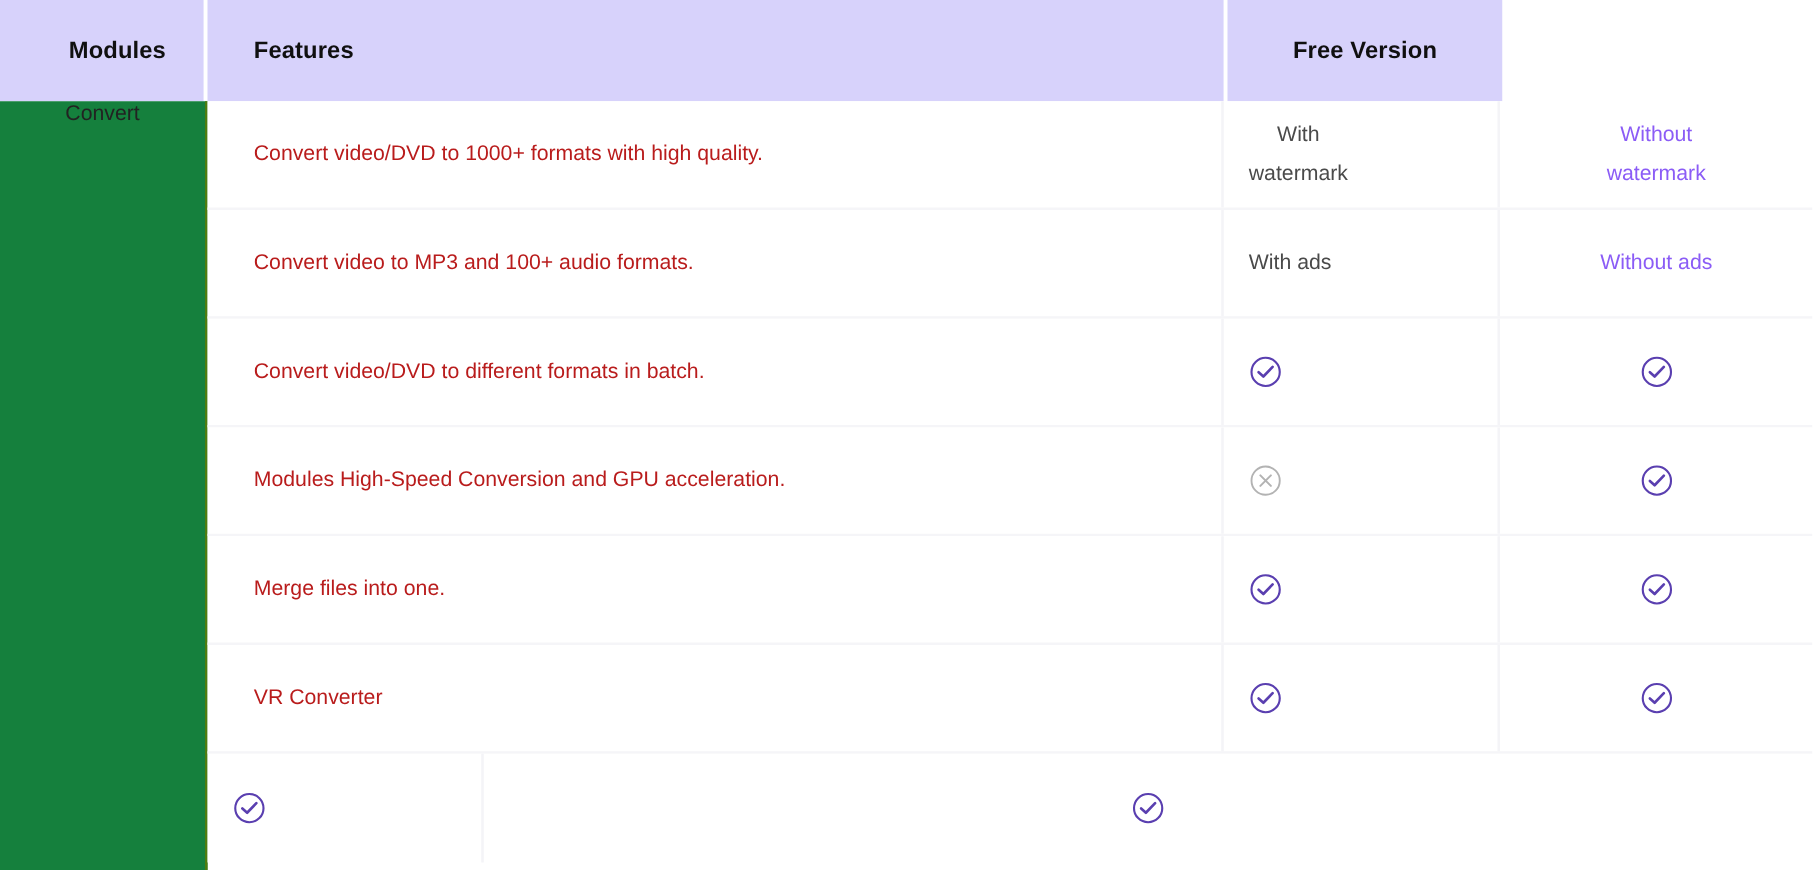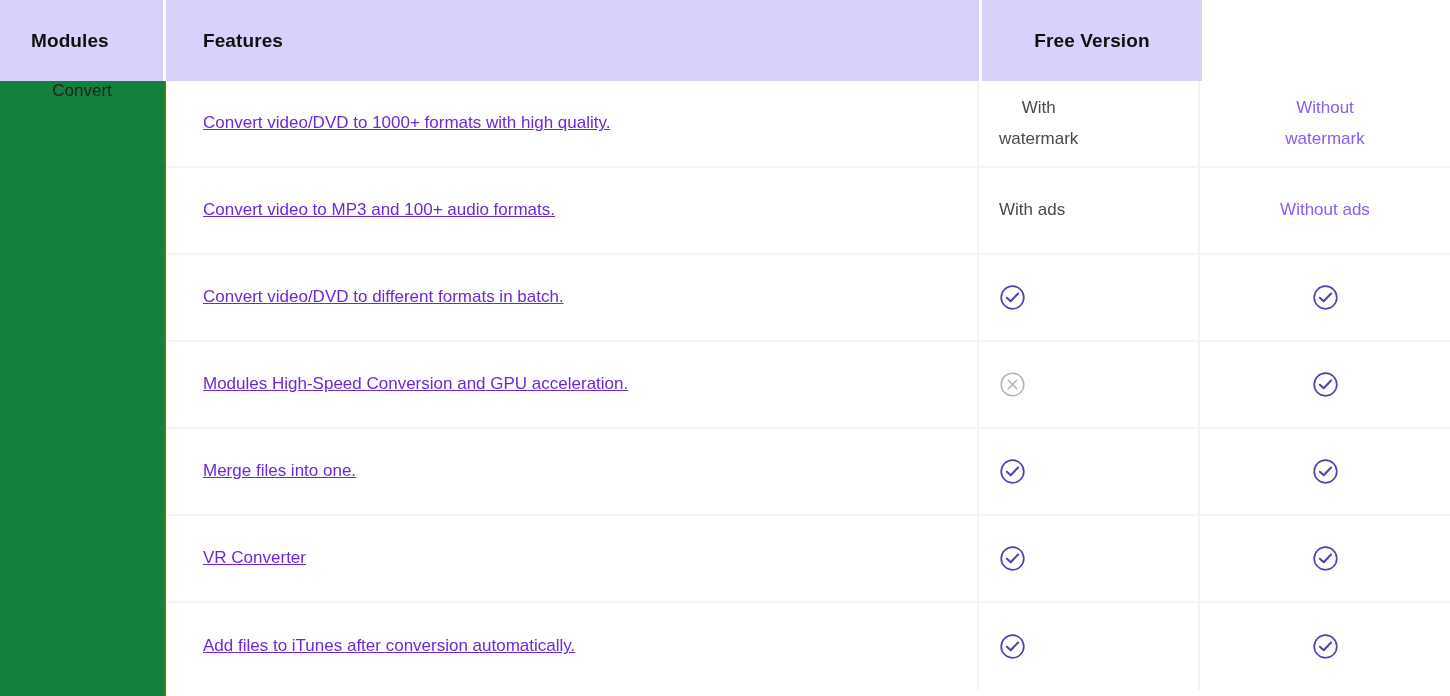"Modules" .head-modules { padding-left: 31px -> 55px }
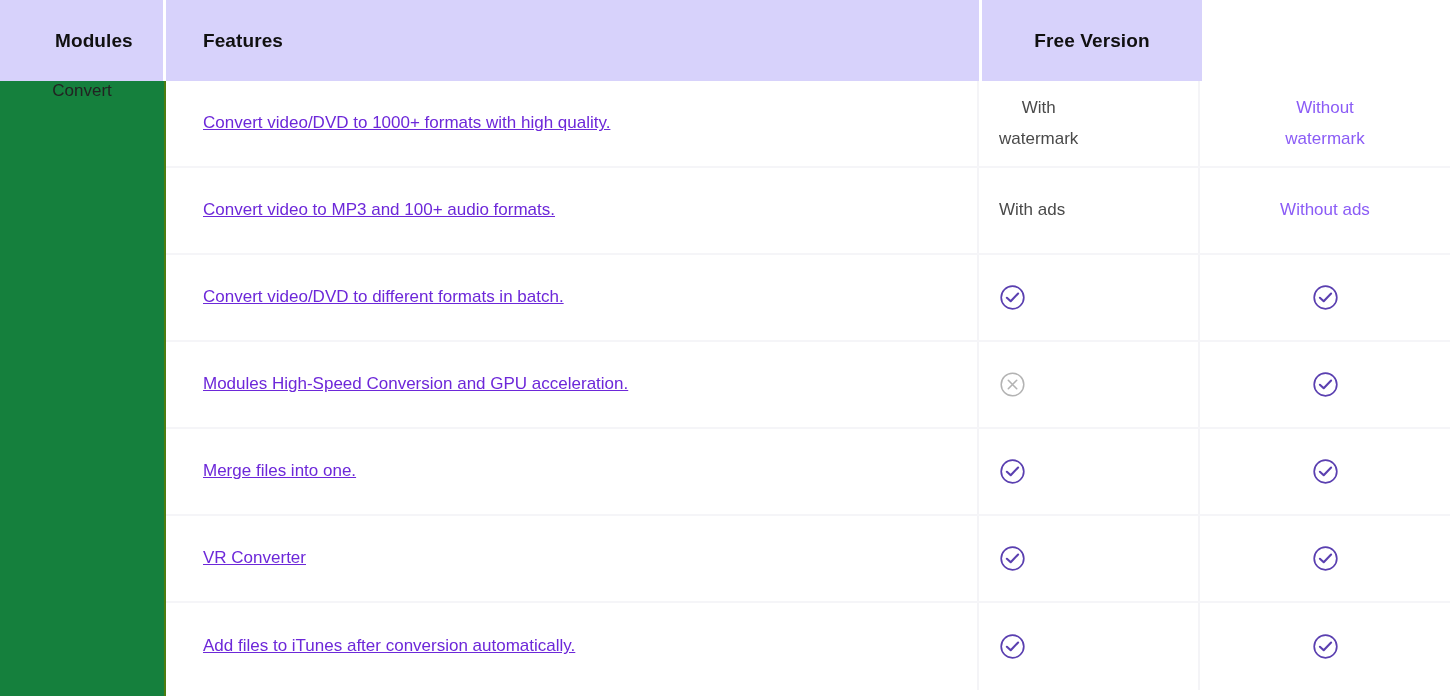"Convert video/DVD to 1000+ formats" .cell-feature { color: #6d28d9 -> #b91c1c; text-decoration: underline -> none }
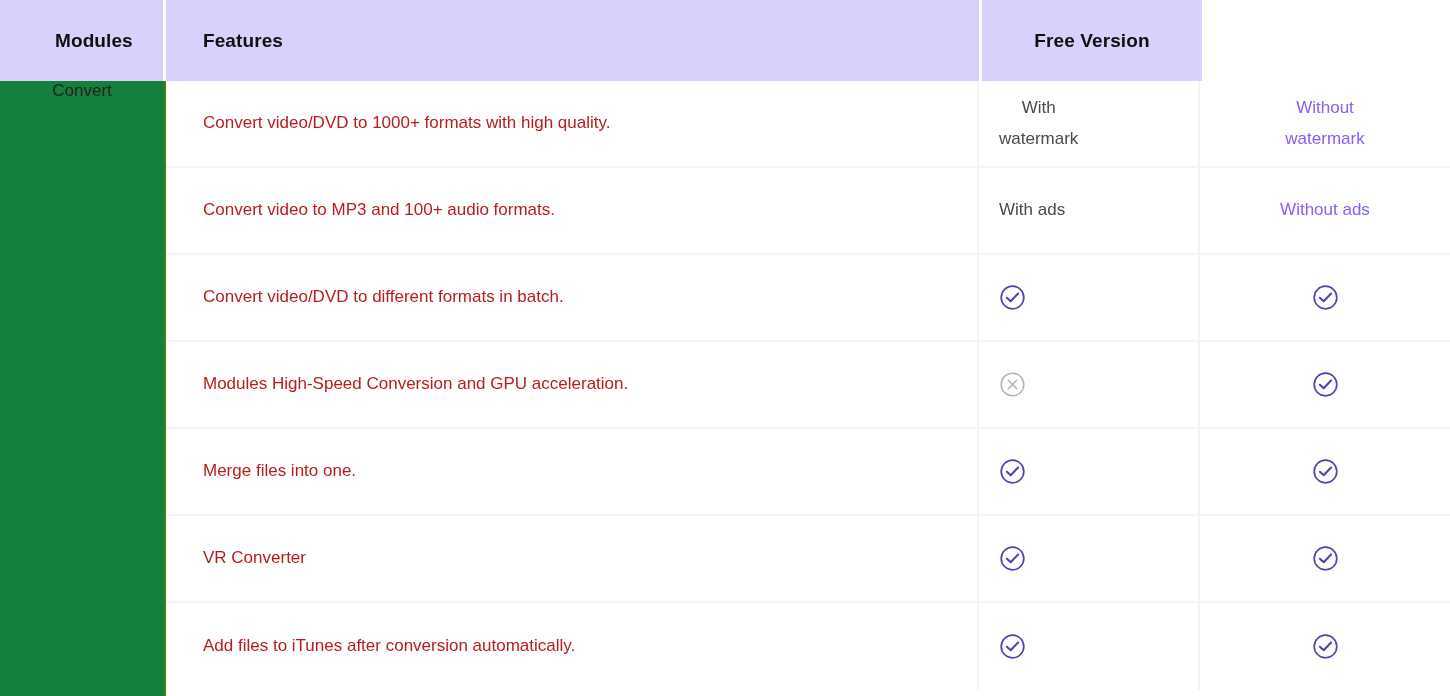"Add files to iTunes after" div.cell-feature { html: <div>Add files to iTunes after conversion automatically.</div> -> none }
